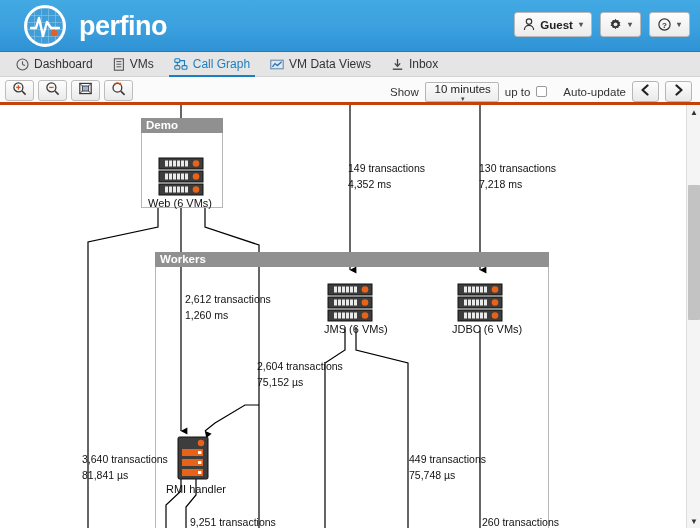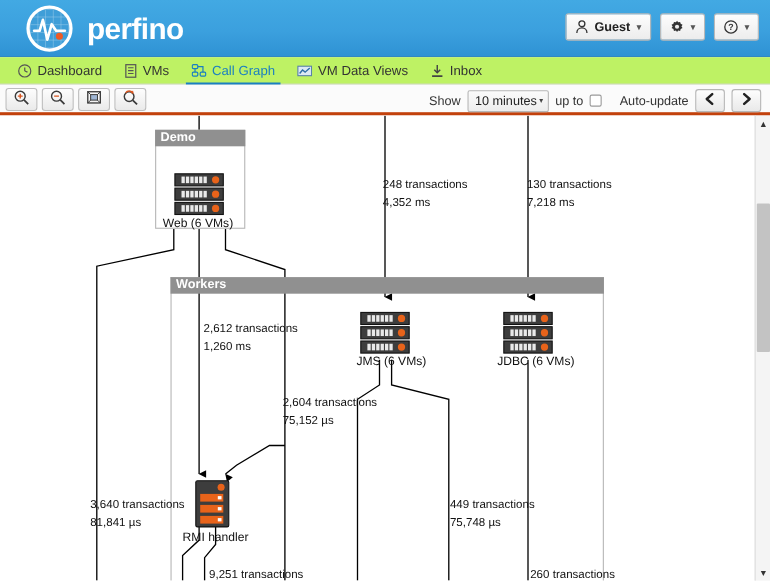"Dashboard" .tabbar { background: #bef264 -> #e5e5e5 }
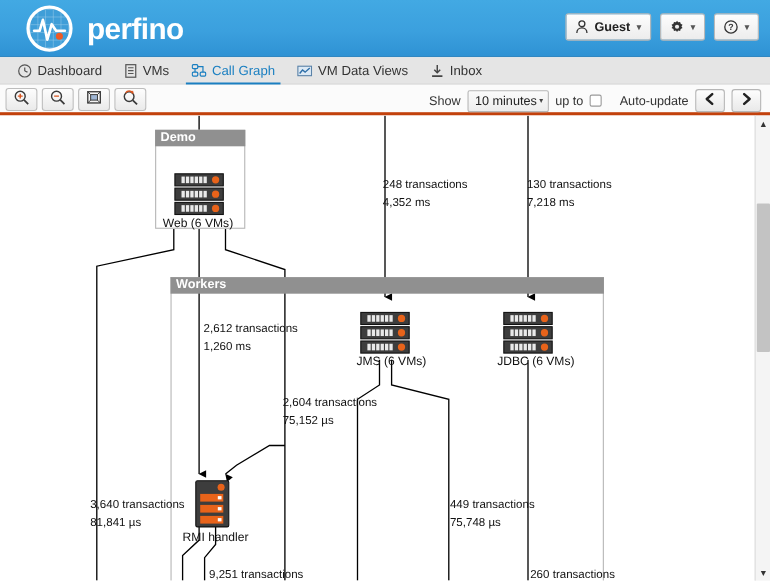"10 minutes" .sel { flex-direction: none -> column }
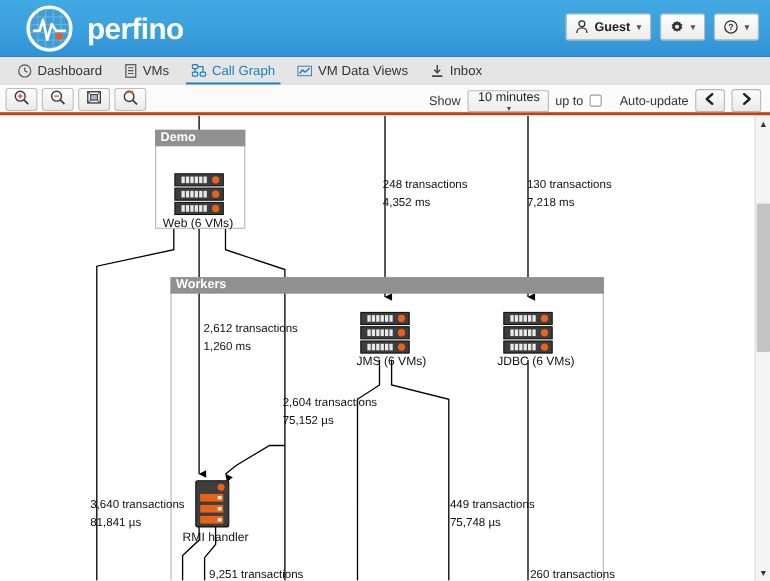"248 transactions" div { text: 248 -> 149 }
